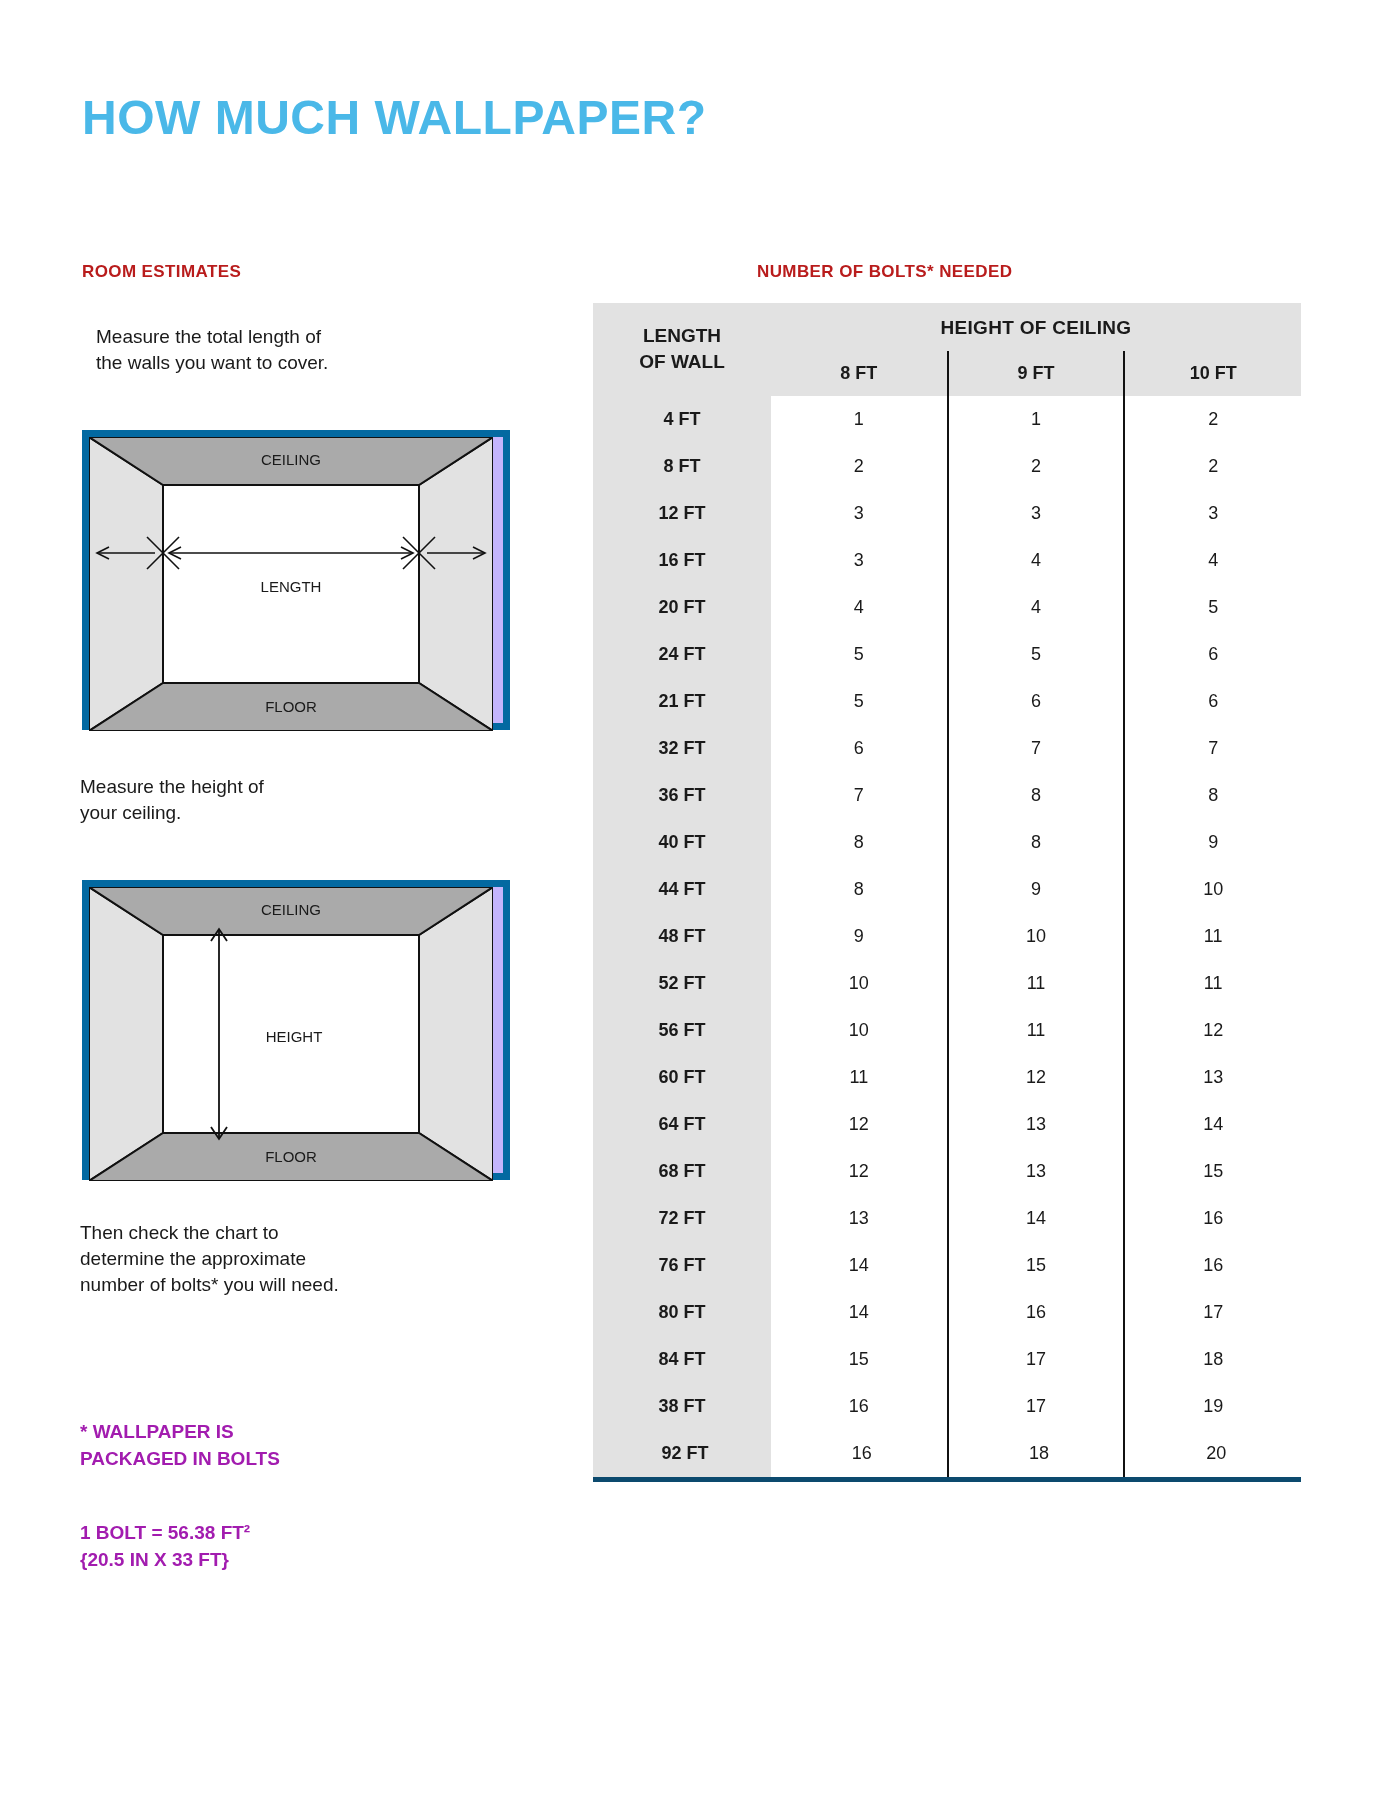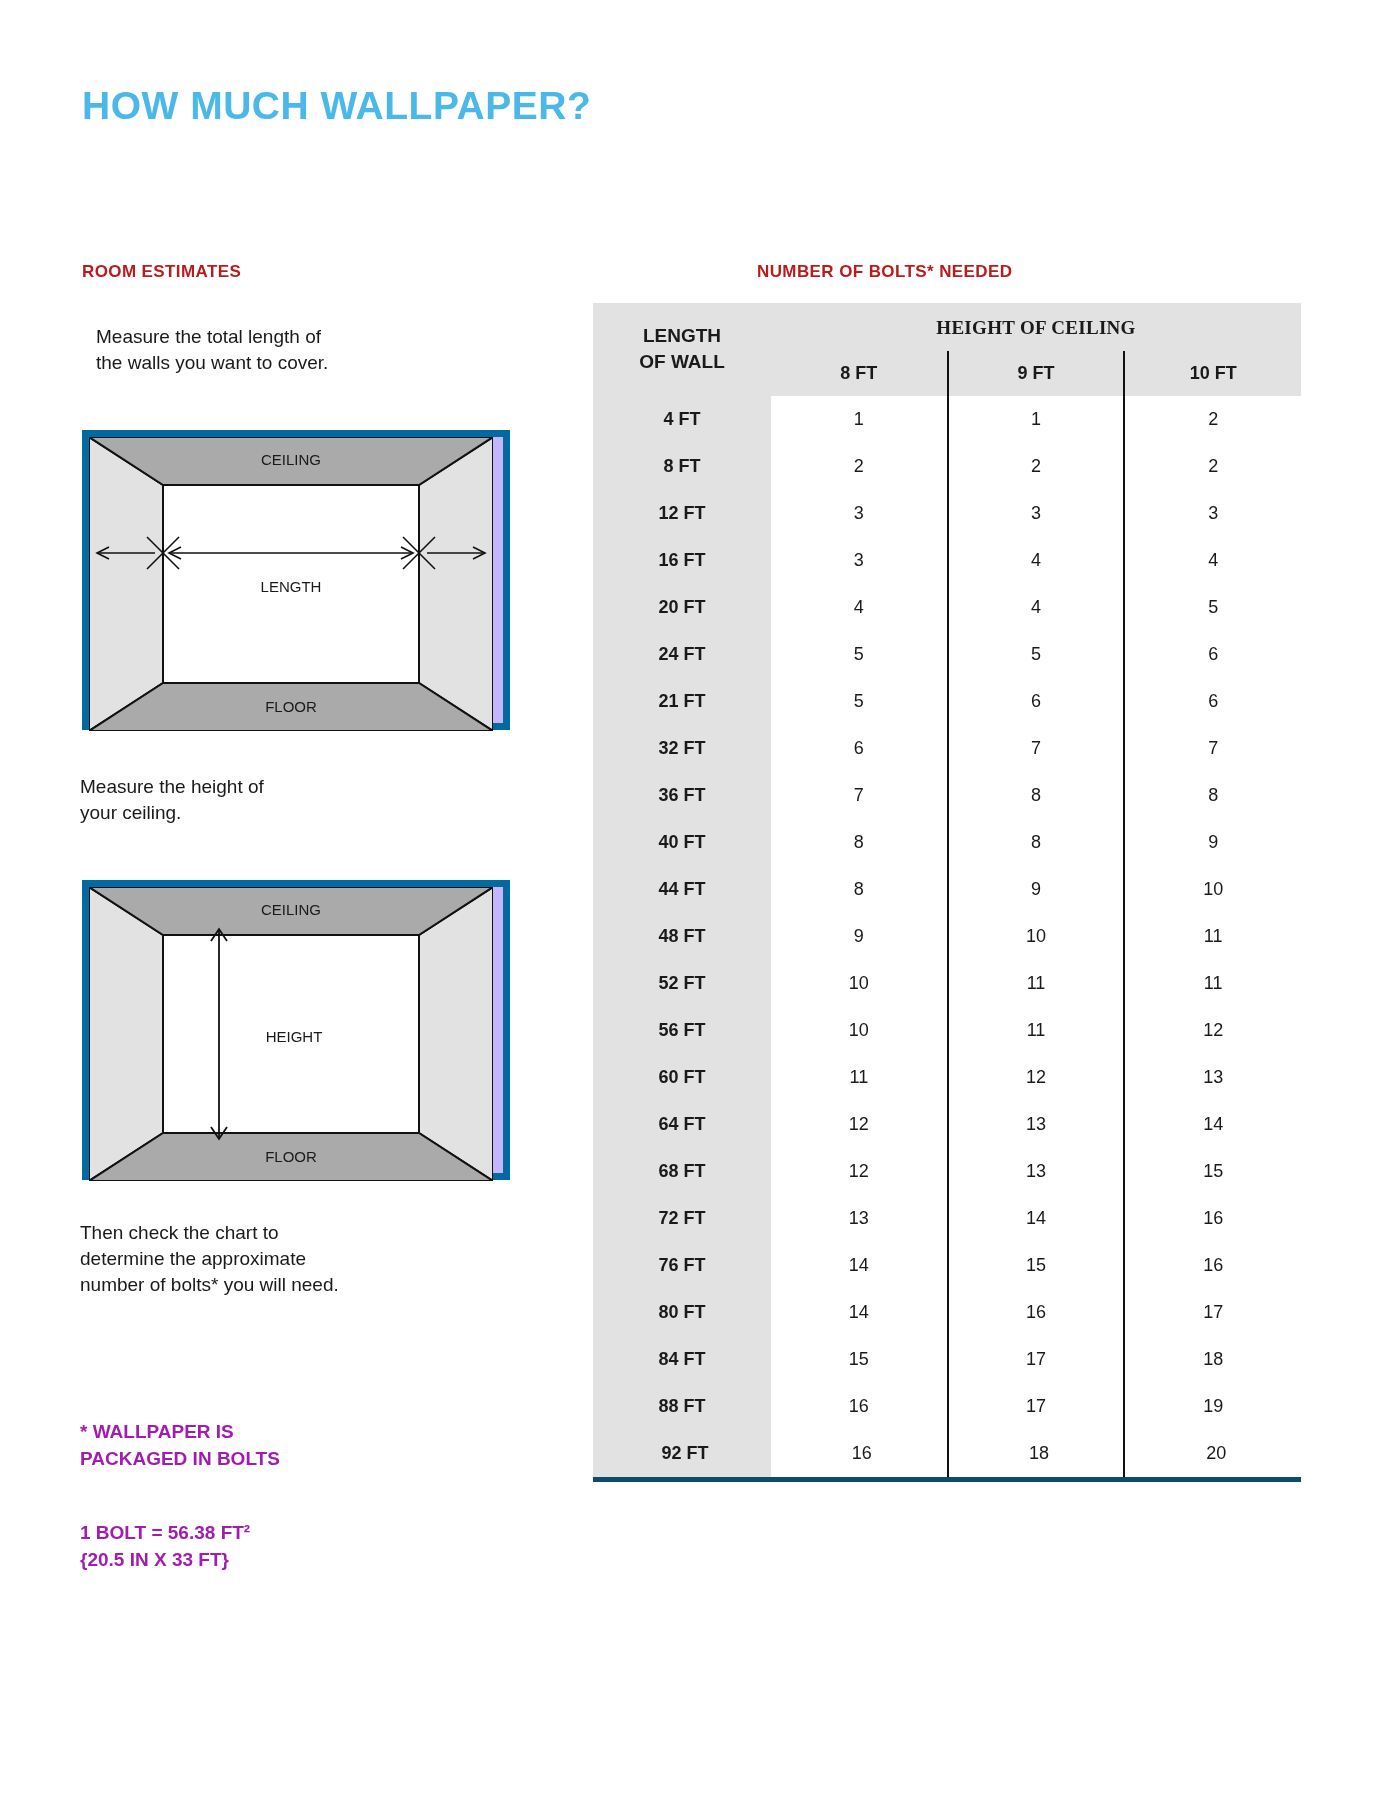"HOW MUCH WALLPAPER?" .title { font-size: 39px -> 48px }
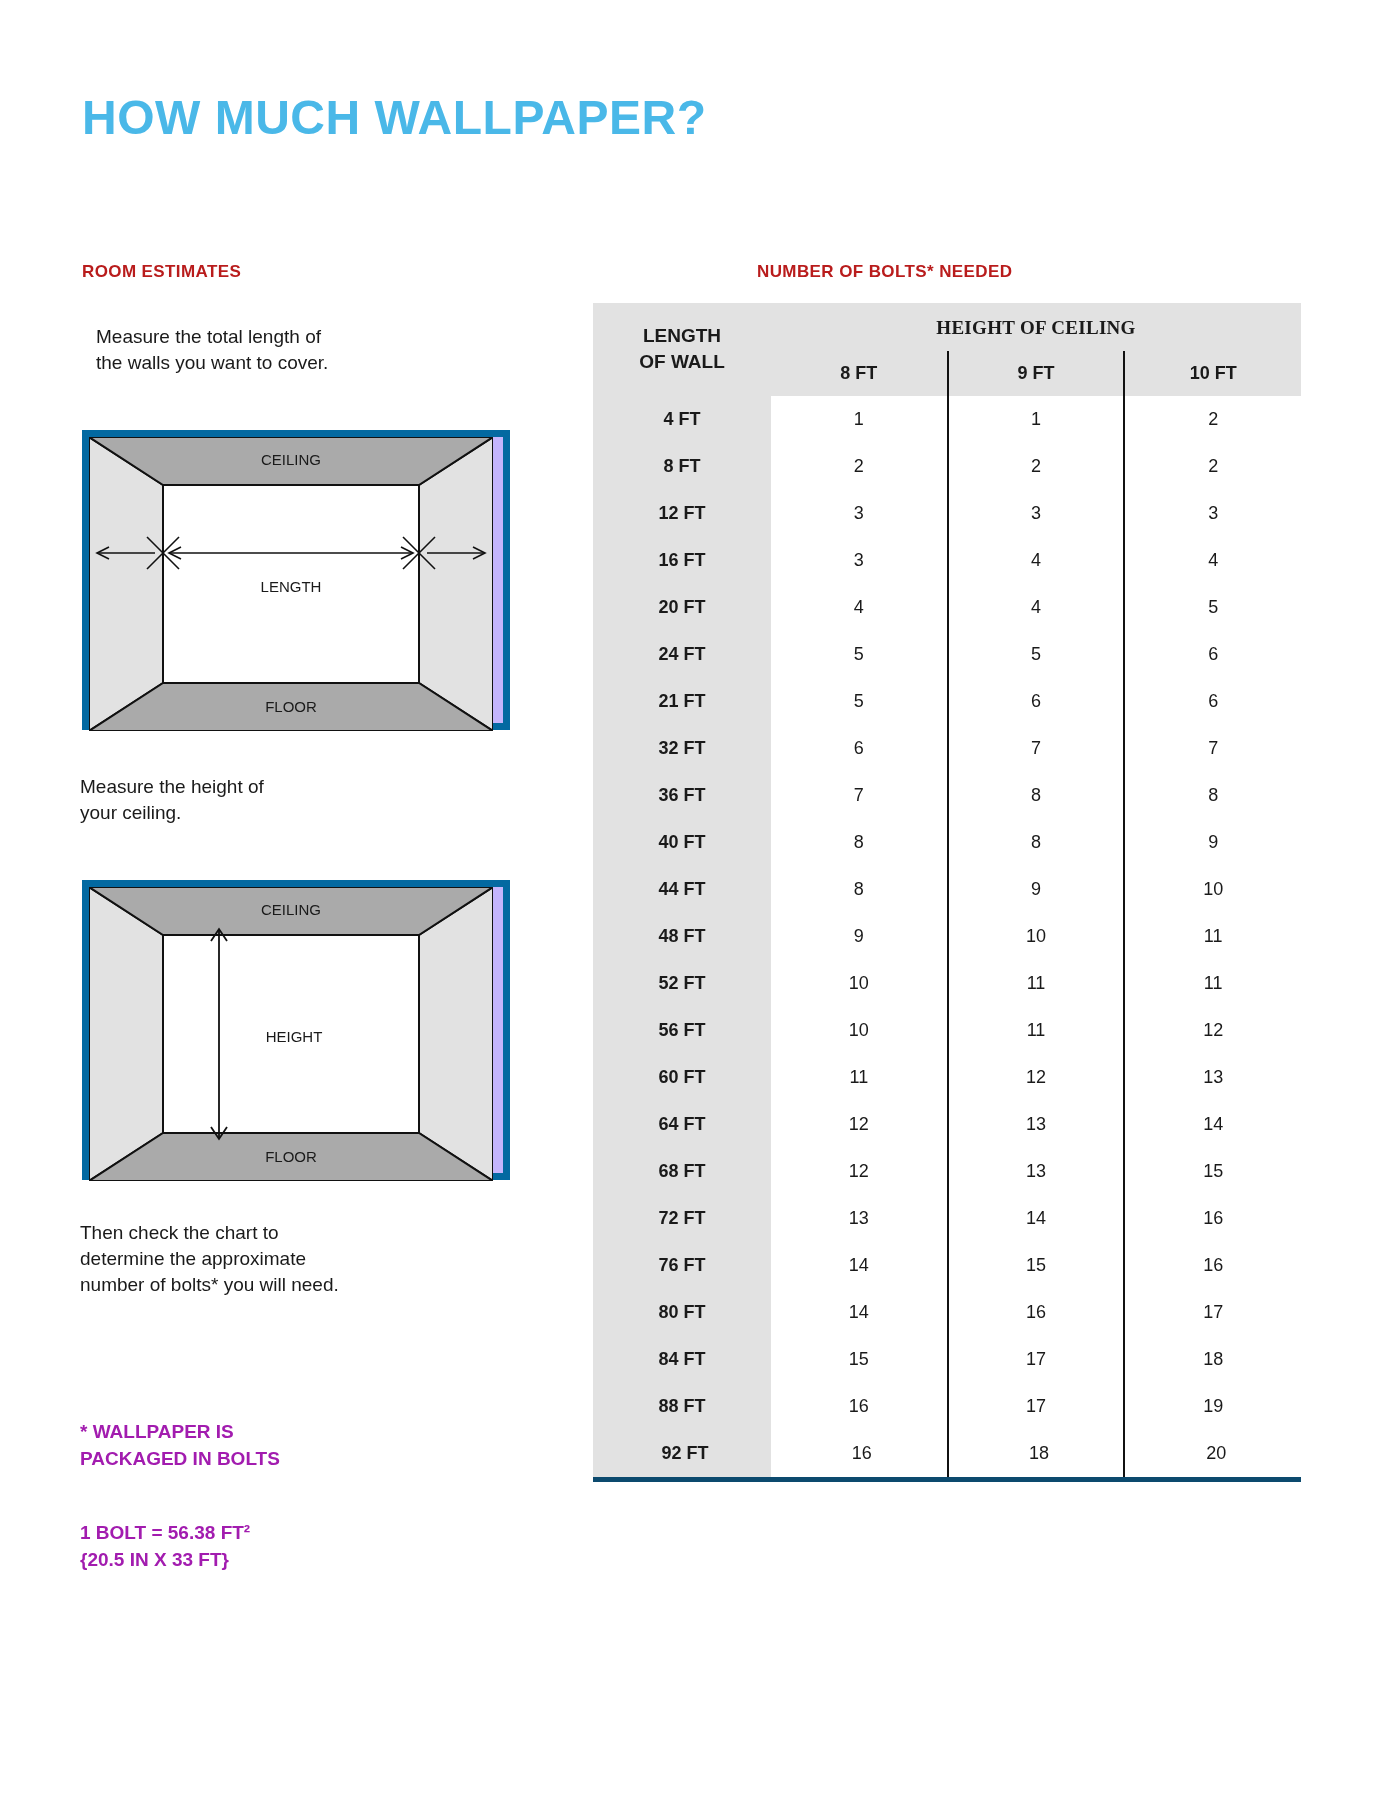"HEIGHT OF CEILING" th.ceiling-title { font-family: Liberation Serif, serif -> none }
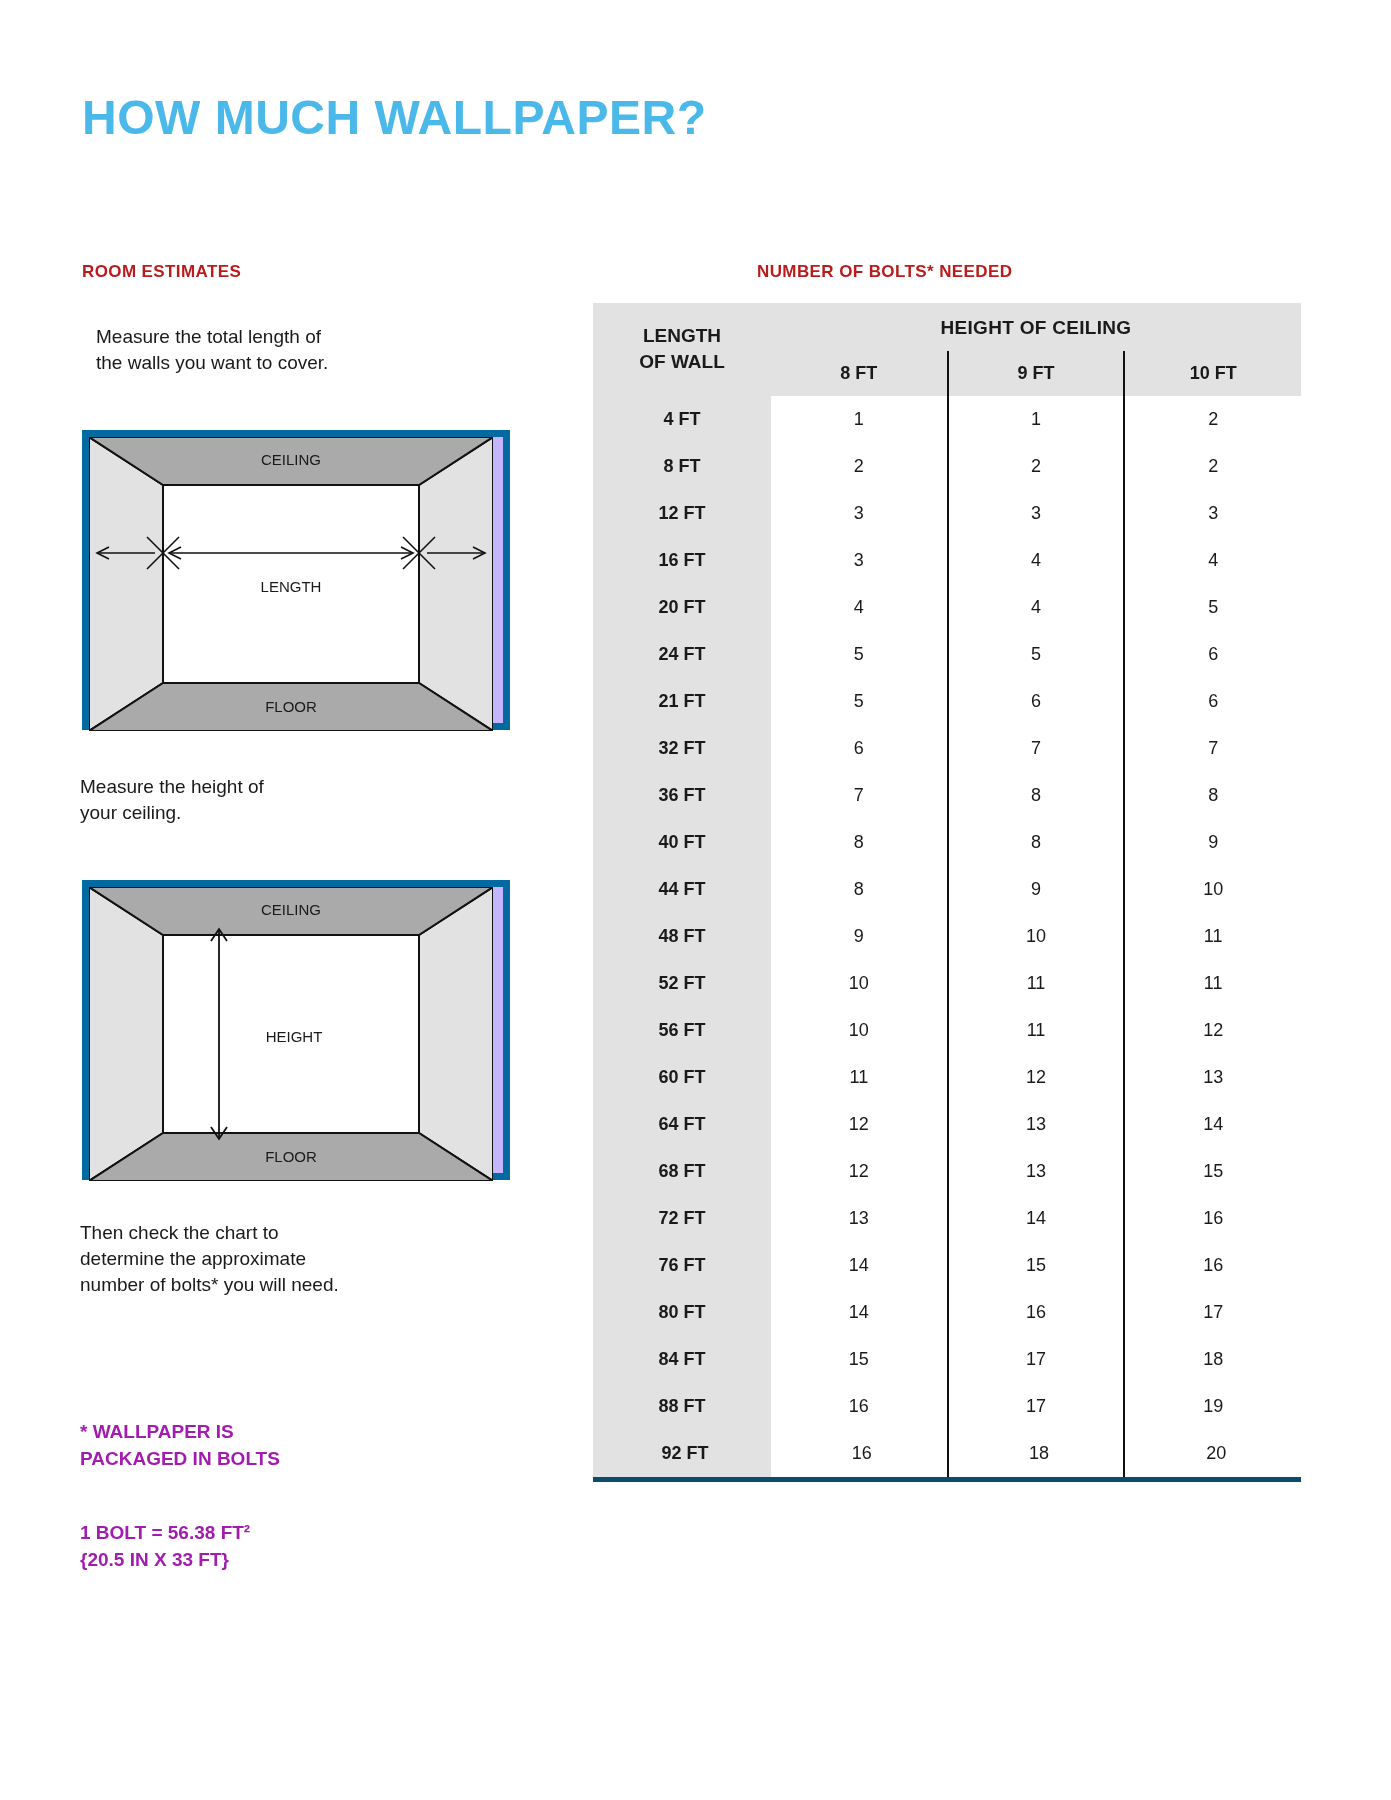"88 FT" td.rowlabel { text: 88 -> 38 }
